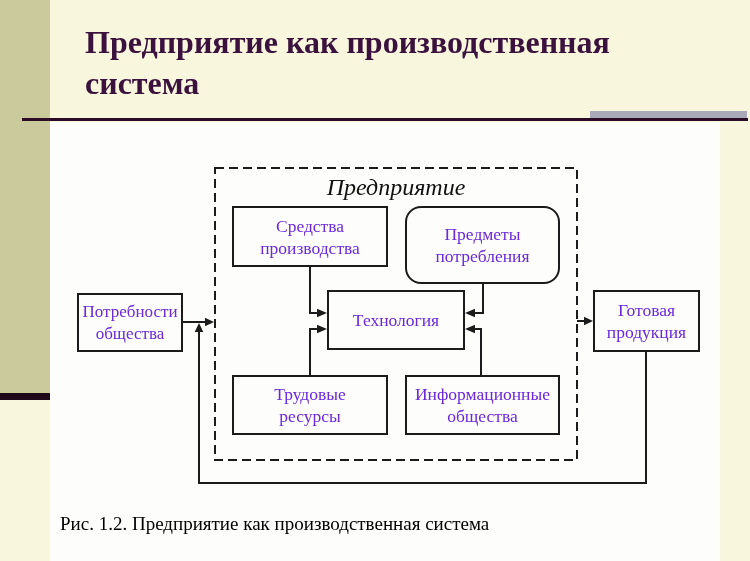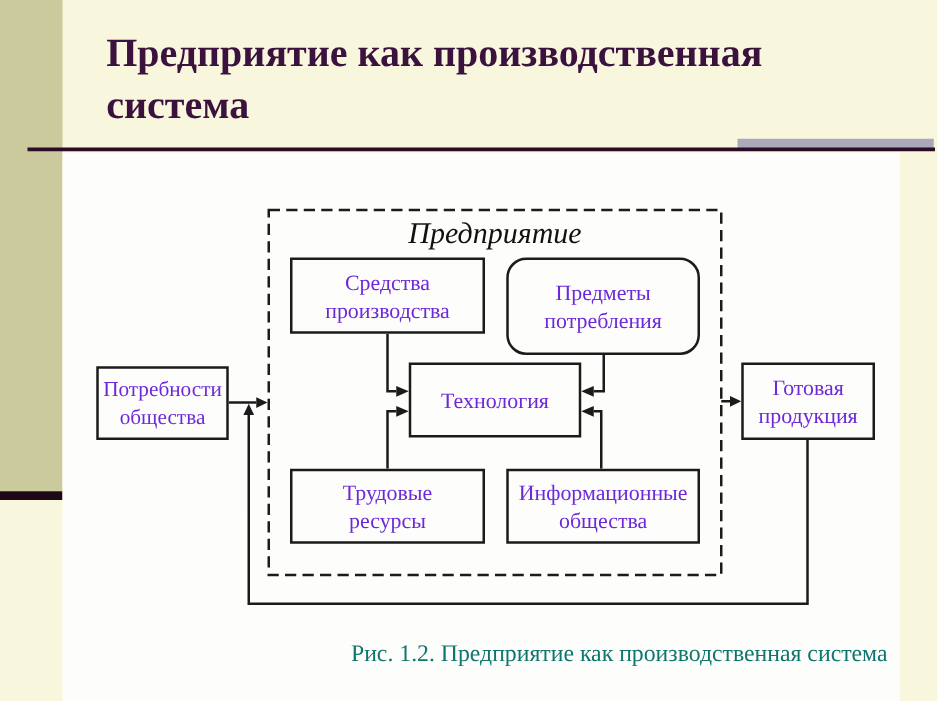"Рис. 1.2. Предприятие как" .figure-caption { color: #0f766e -> #000000; text-align: right -> left }
